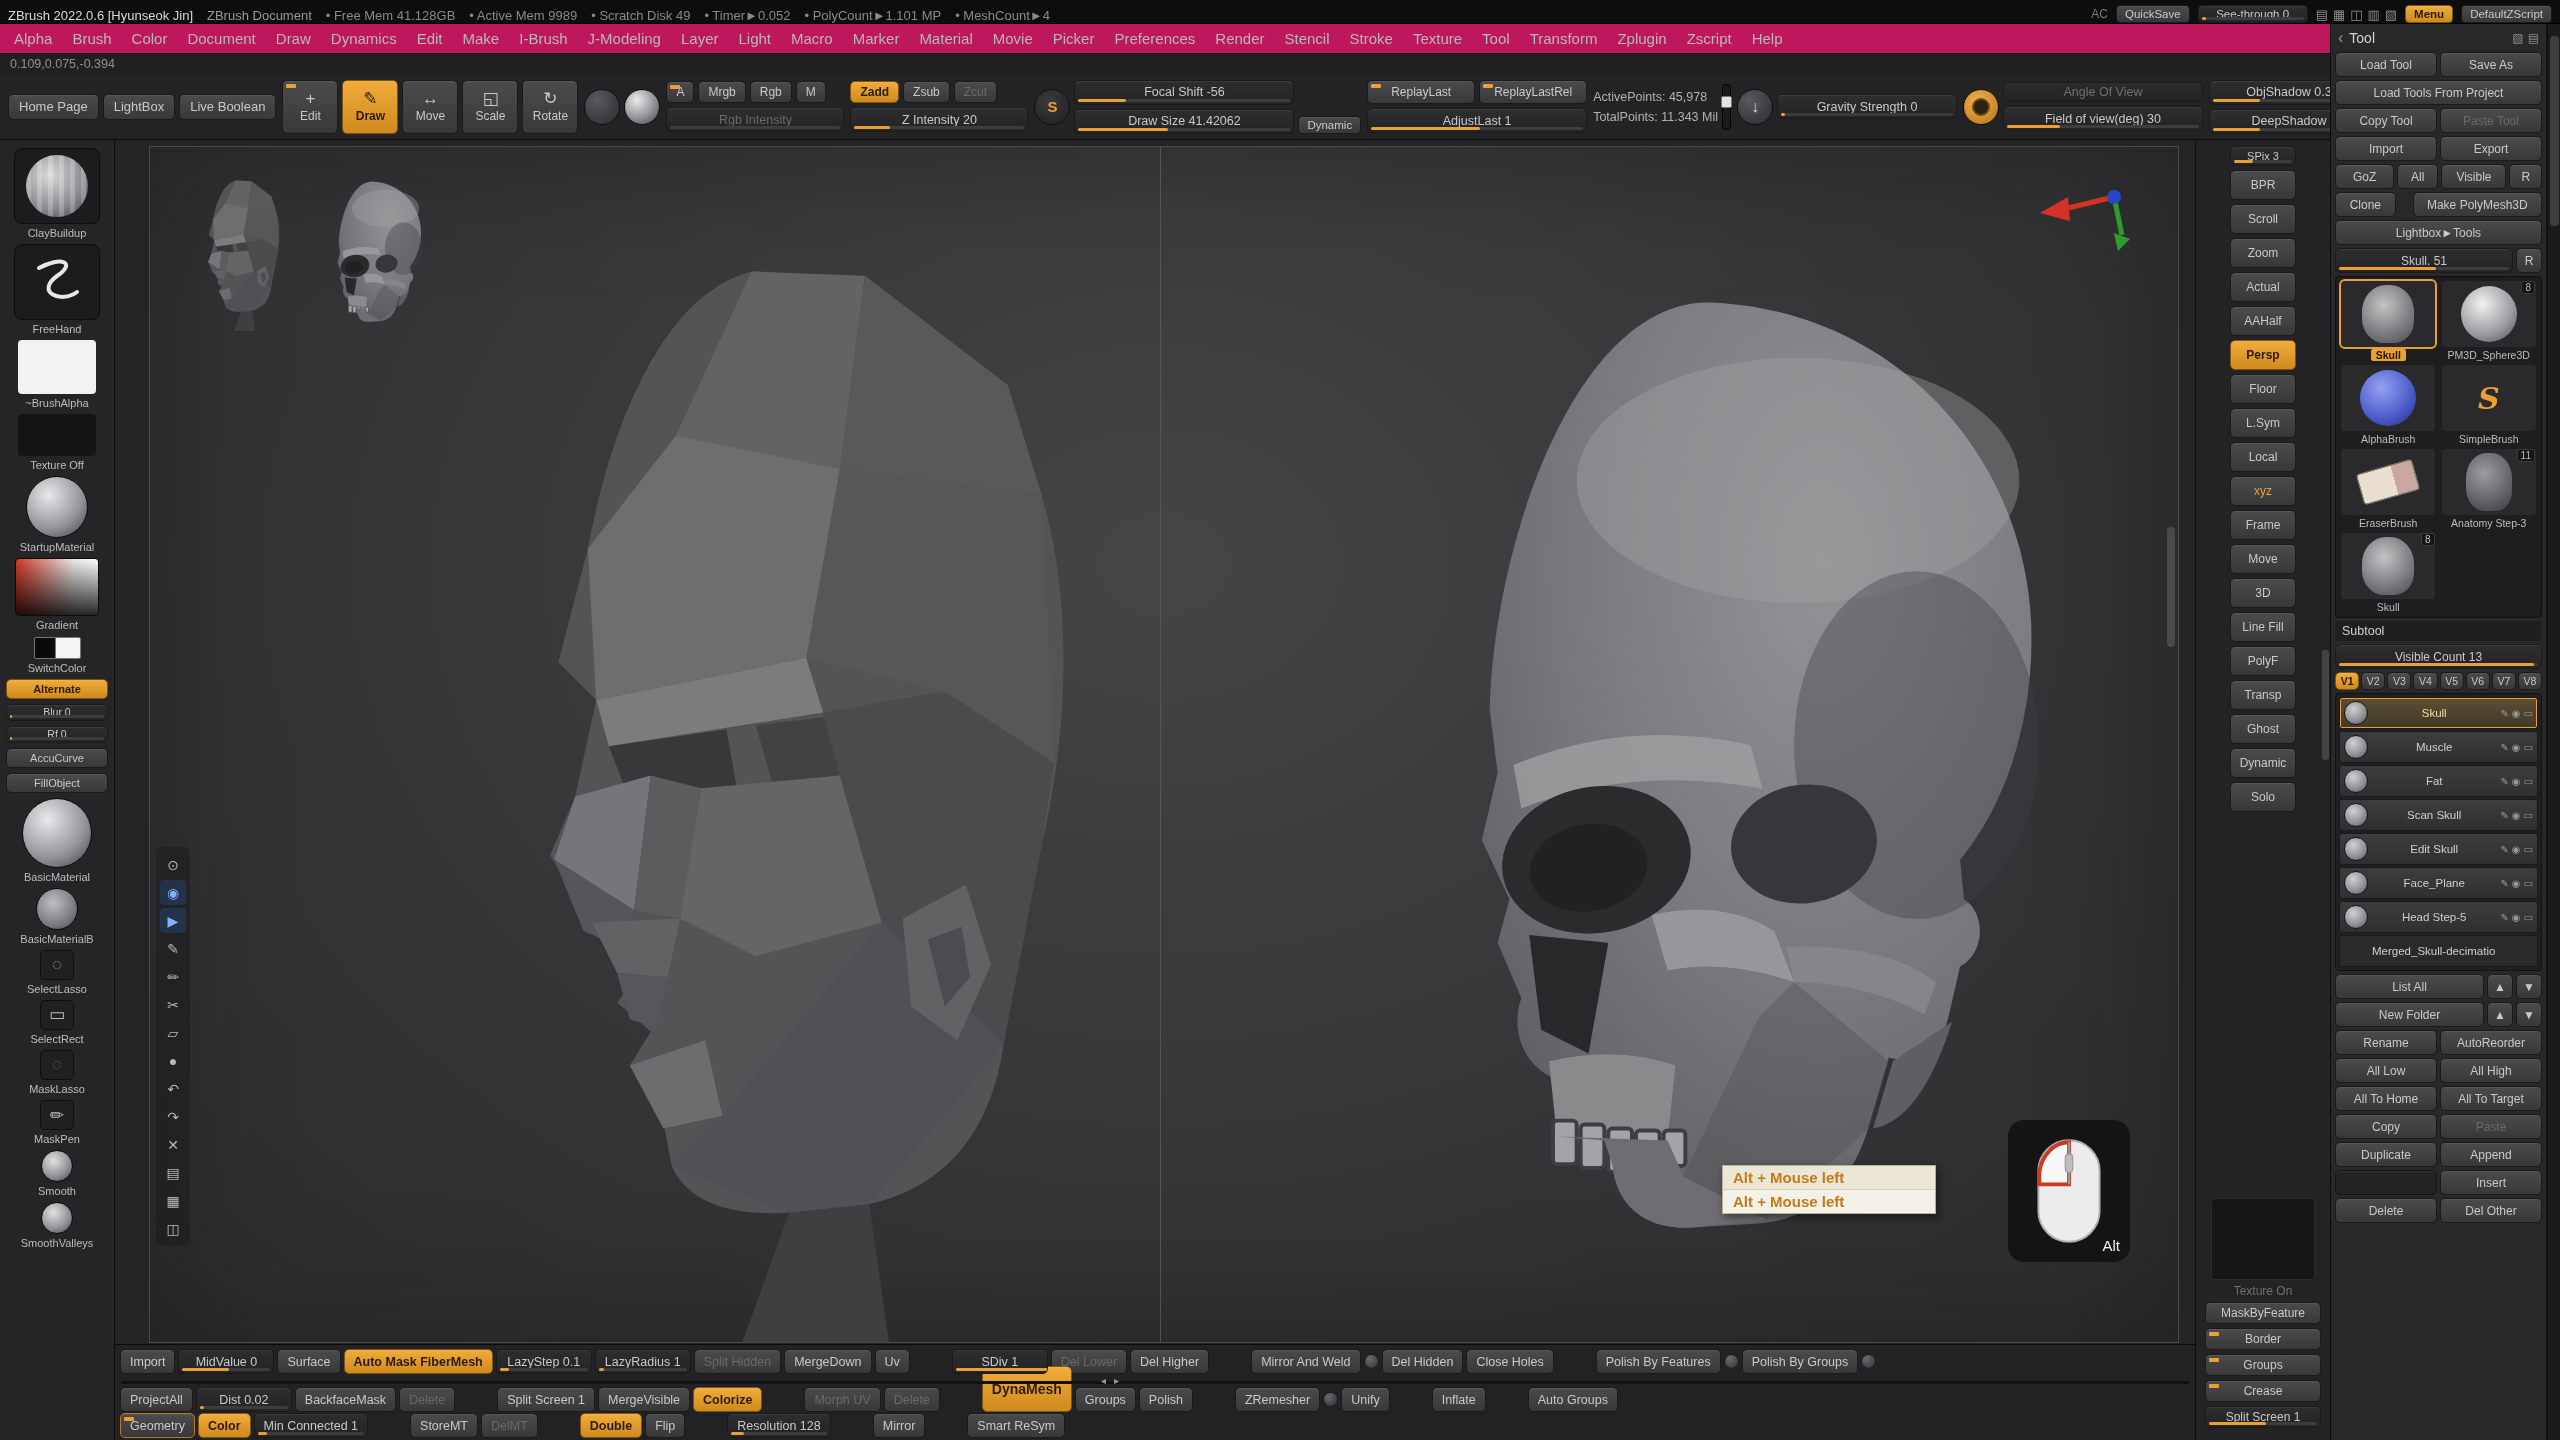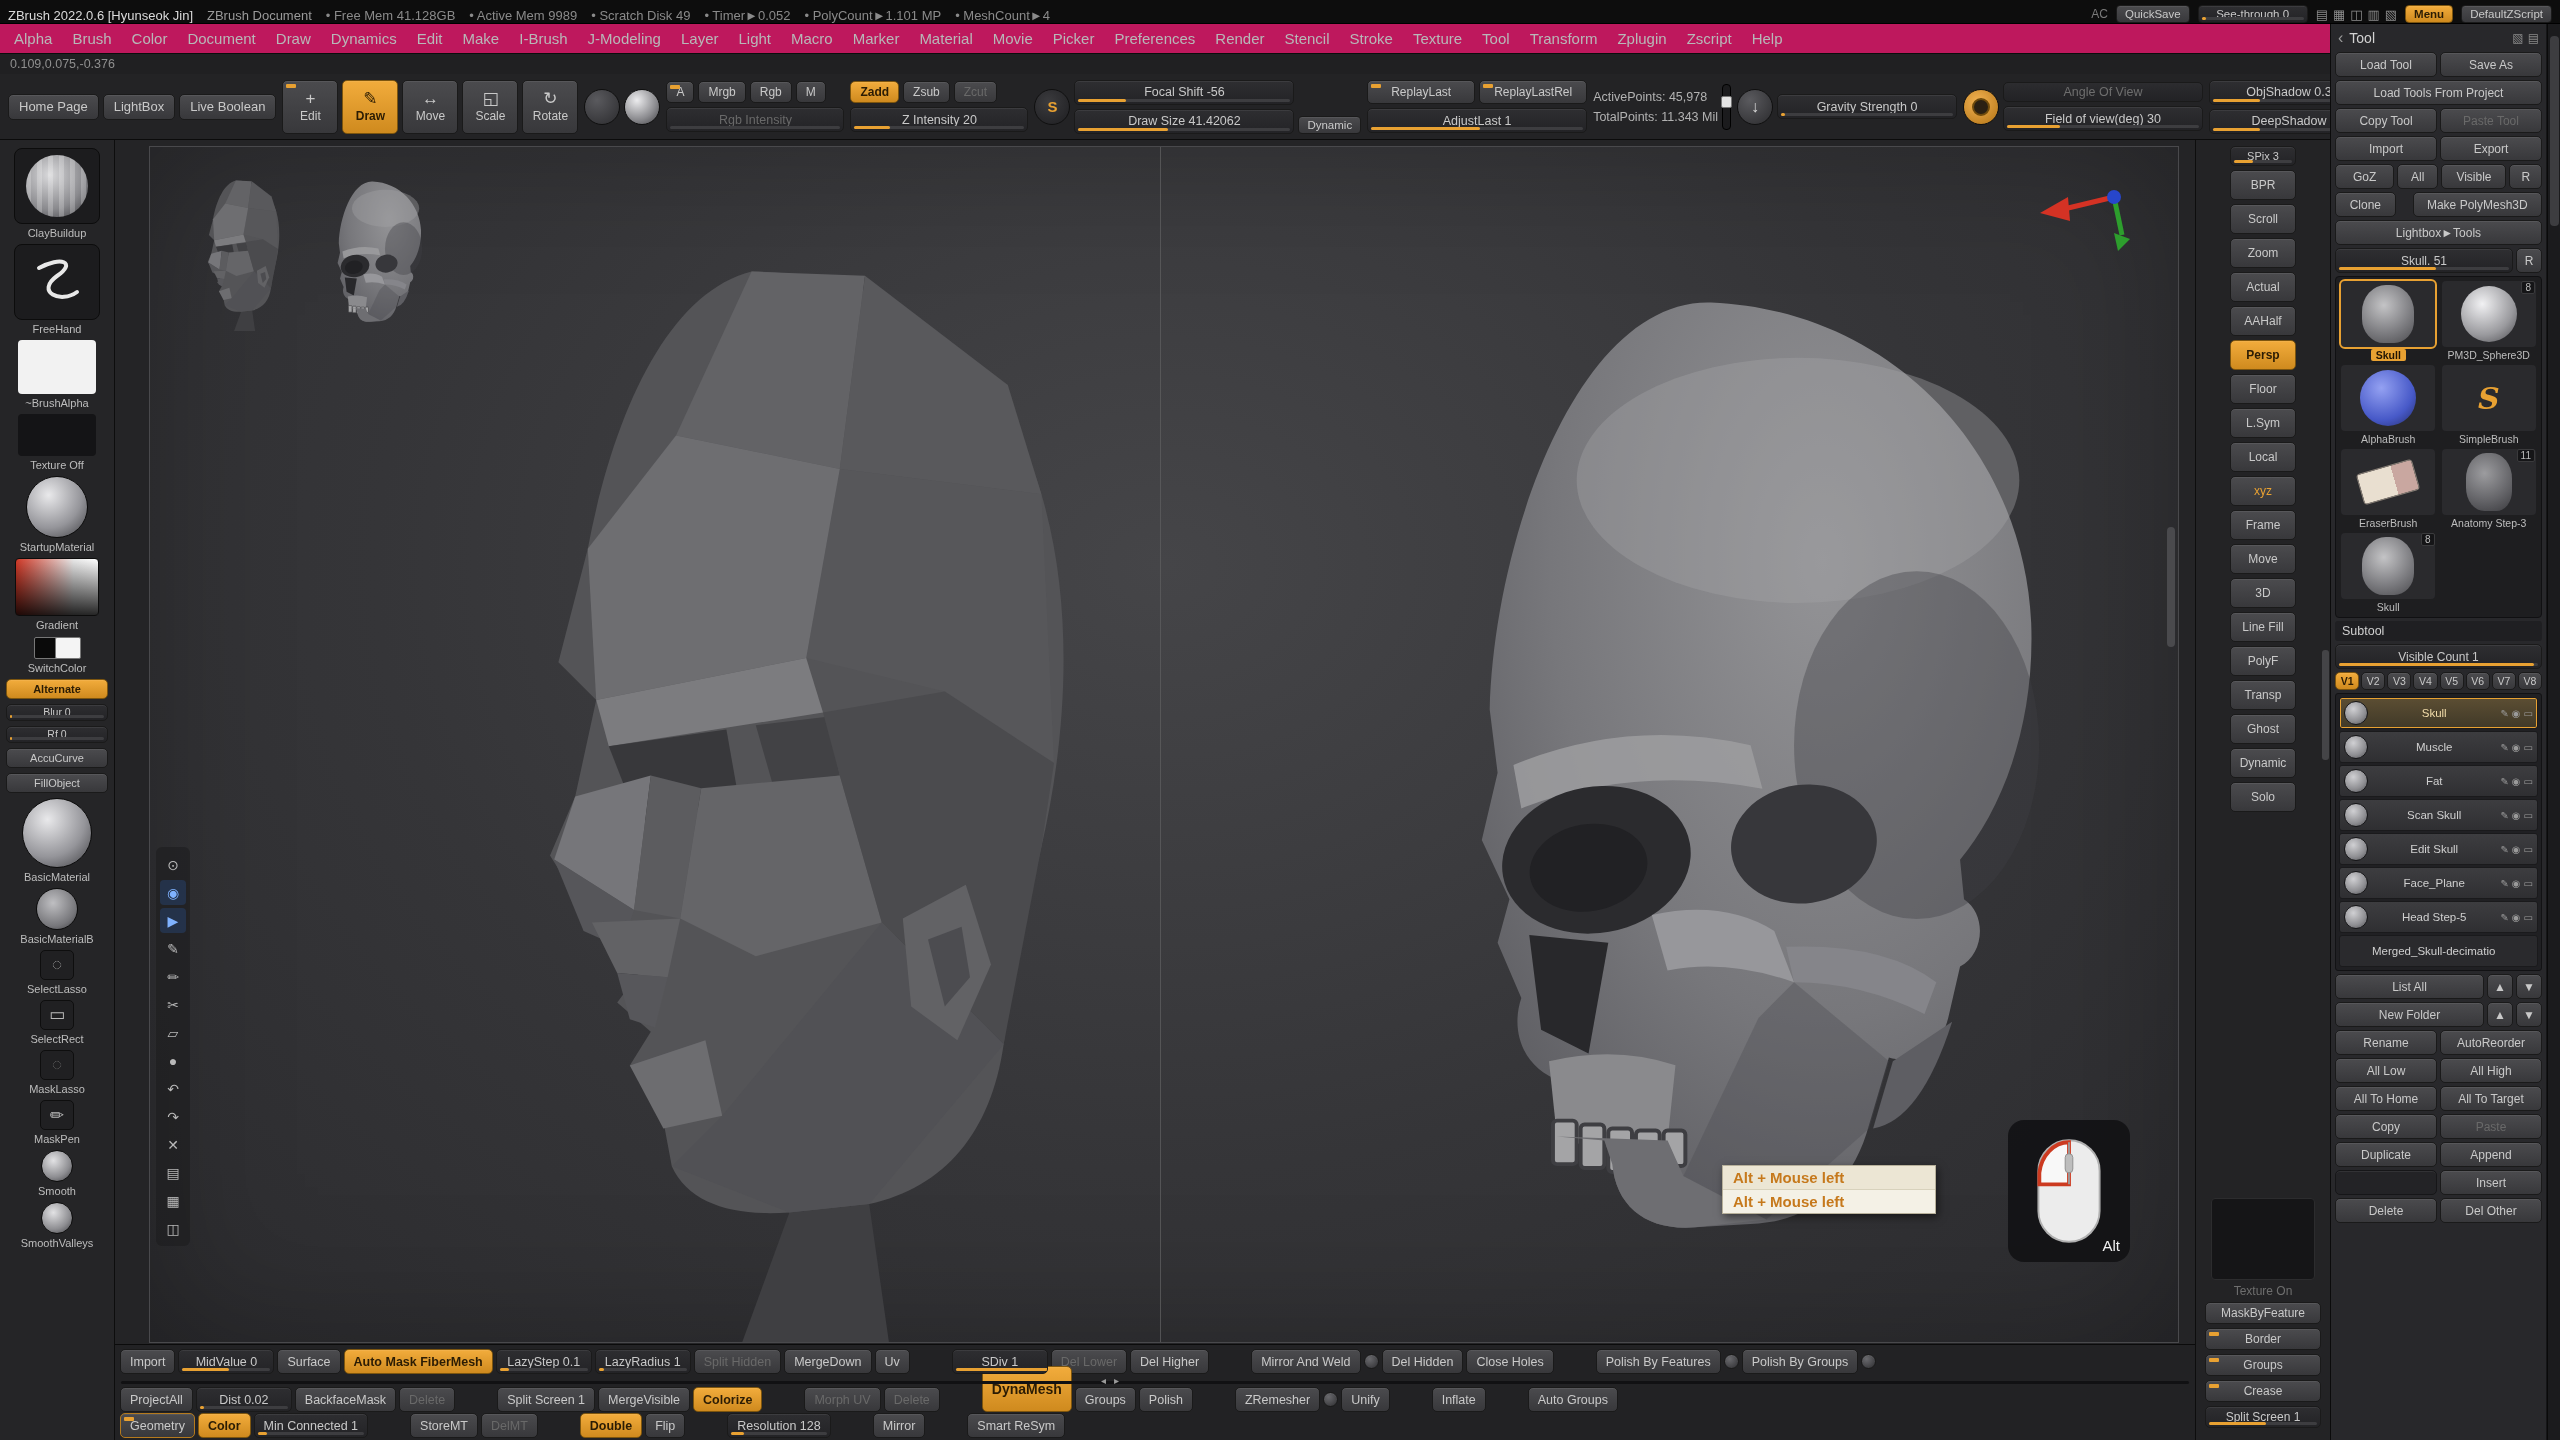"0.109,0.075,-0.376" span { text: 0.109,0.075,-0.376 -> 0.109,0.075,-0.394 }
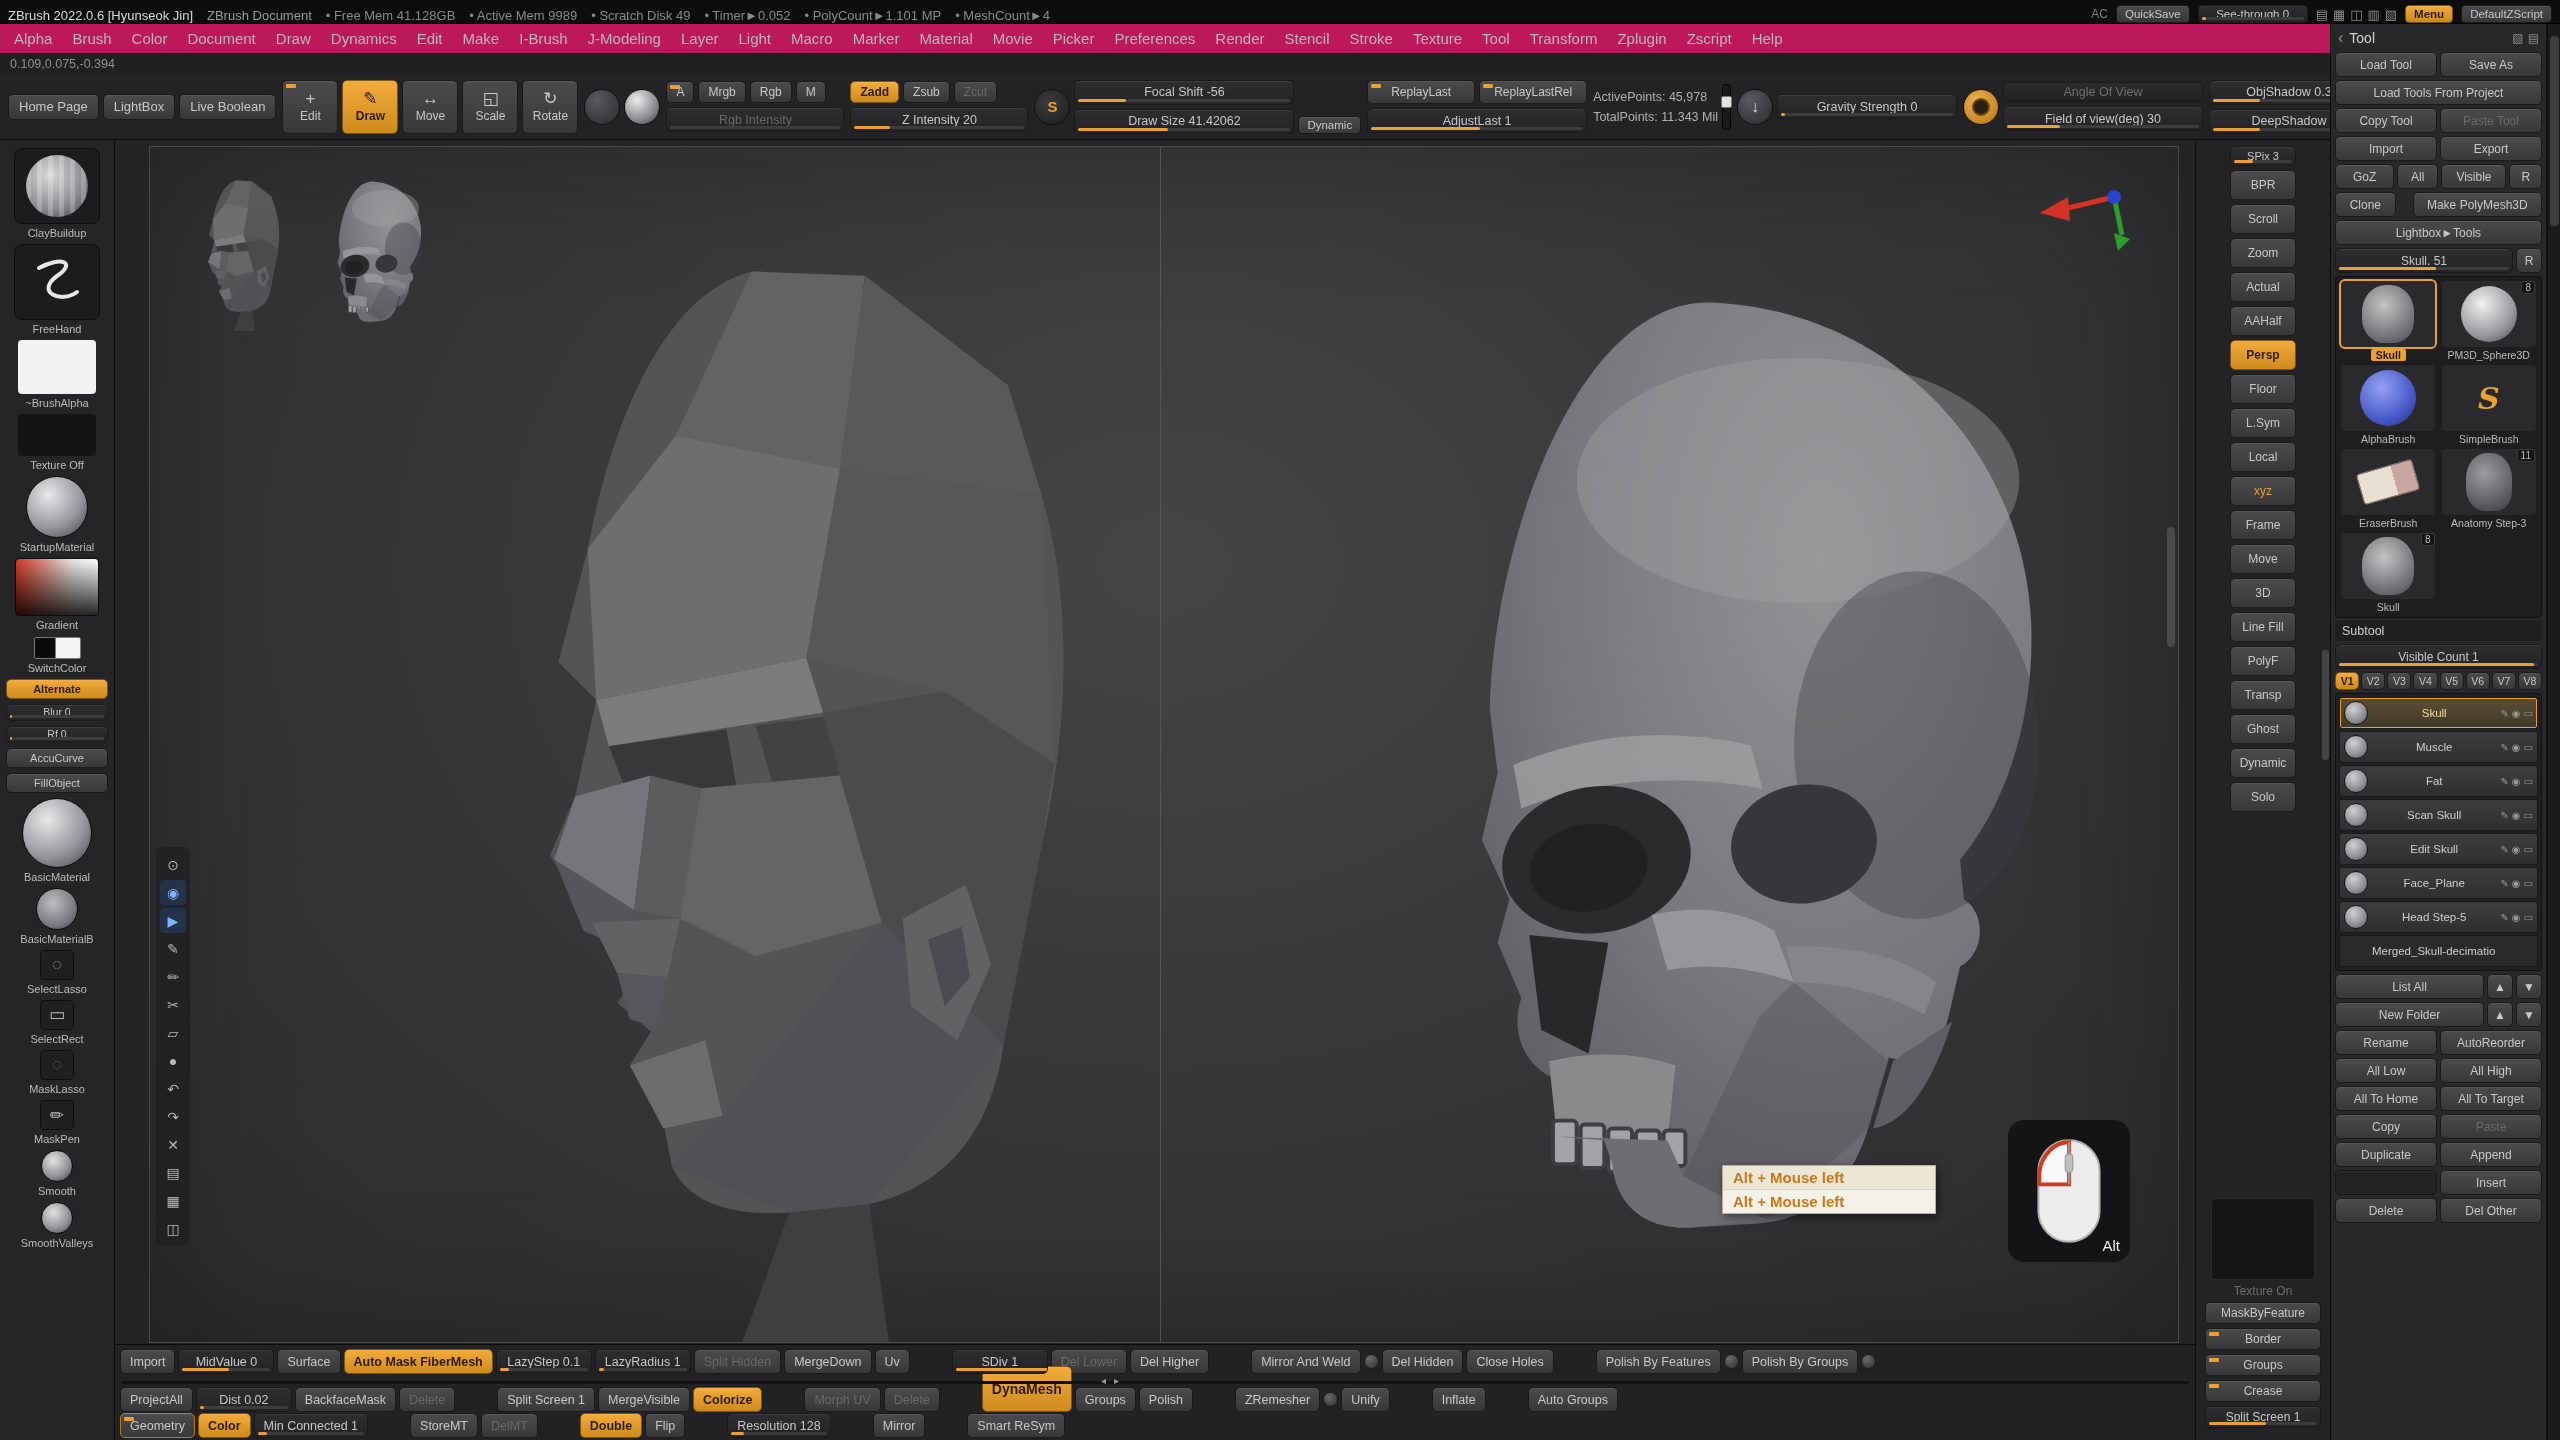"Visible Count 1" div.btn { text: 1 -> 13 }
